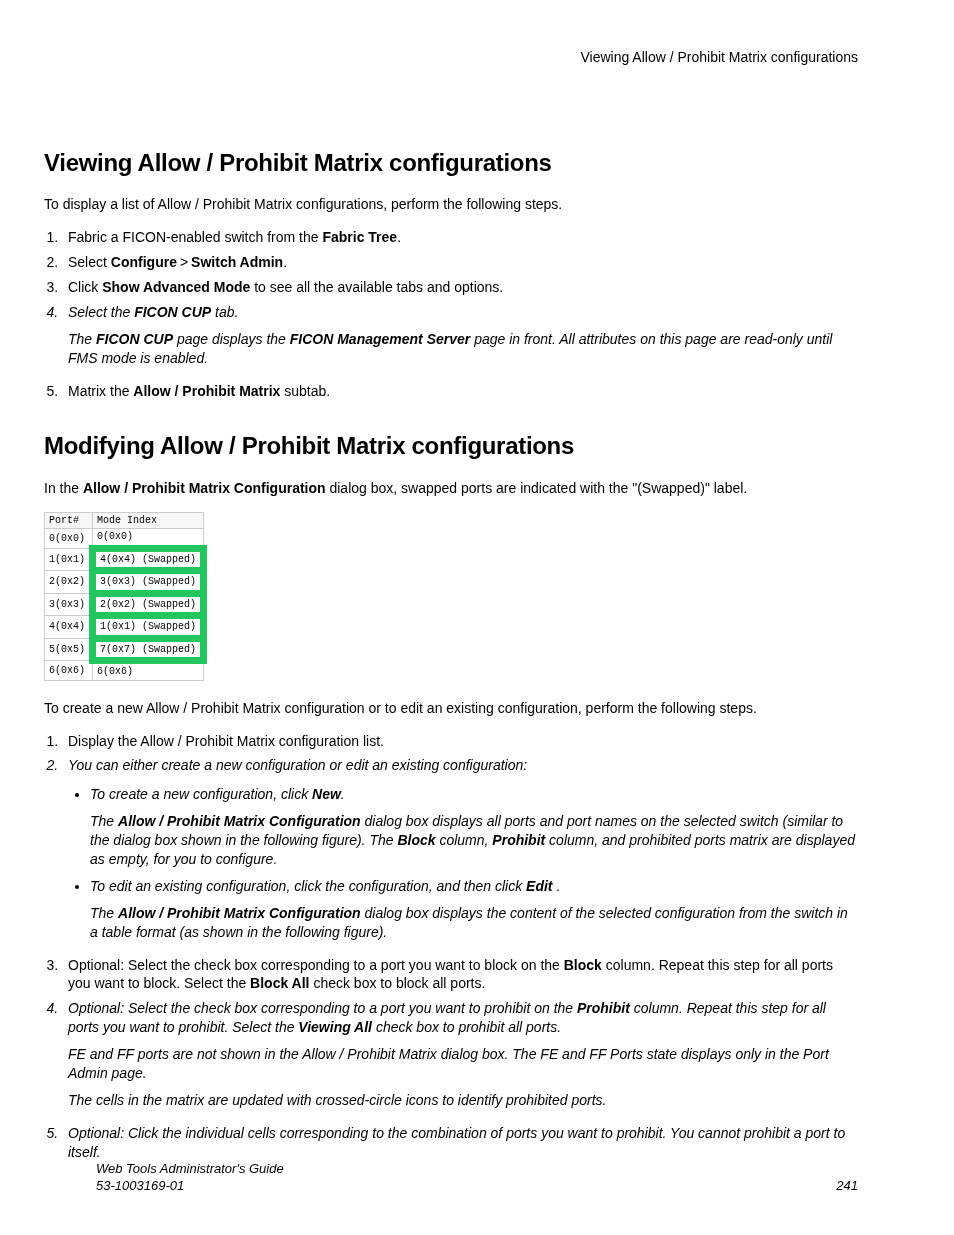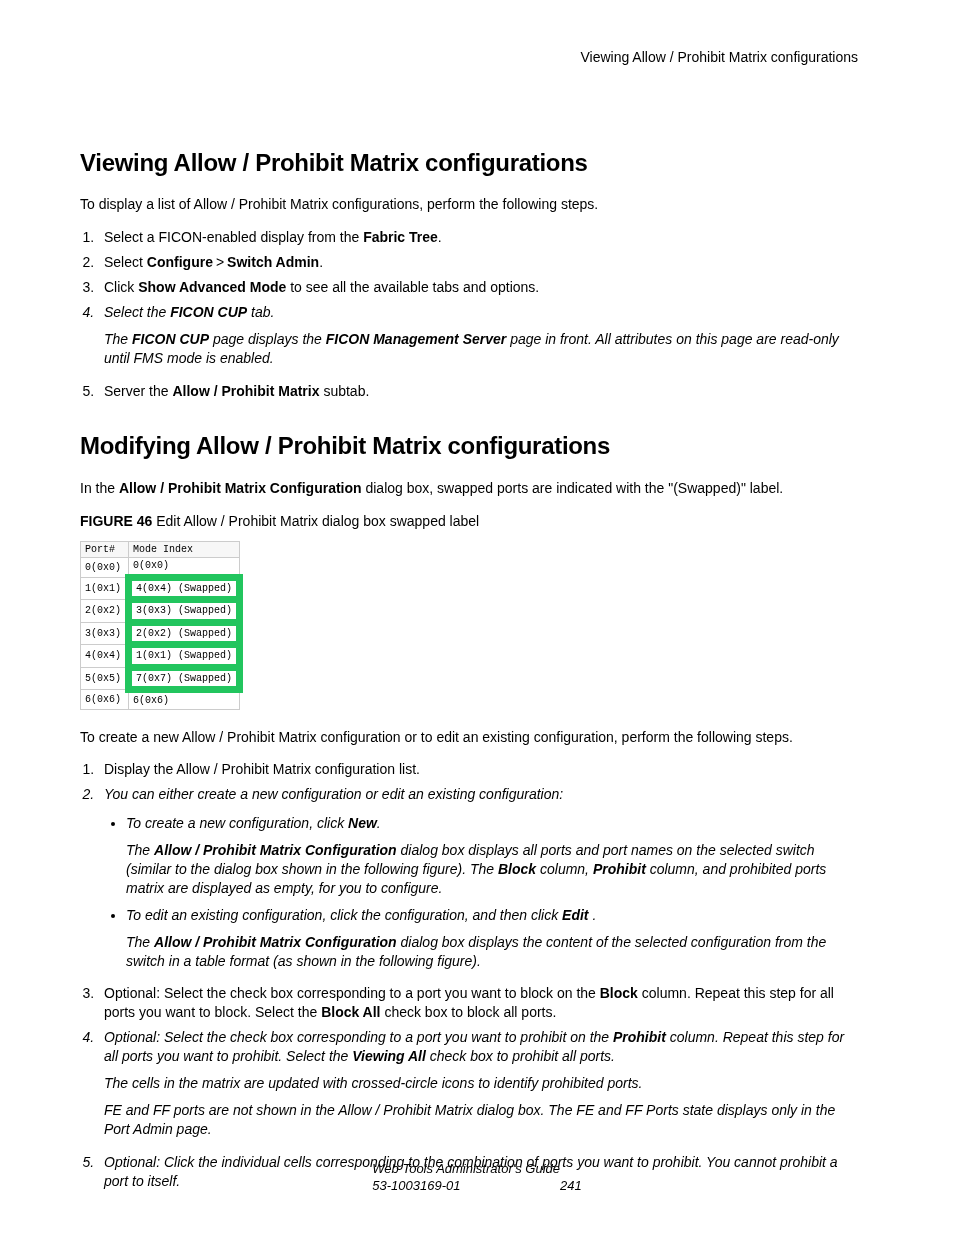"Viewing Allow / Prohibit Matrix" .page { padding: 48px 96px 0 80px -> 48px 96px 0 44px }
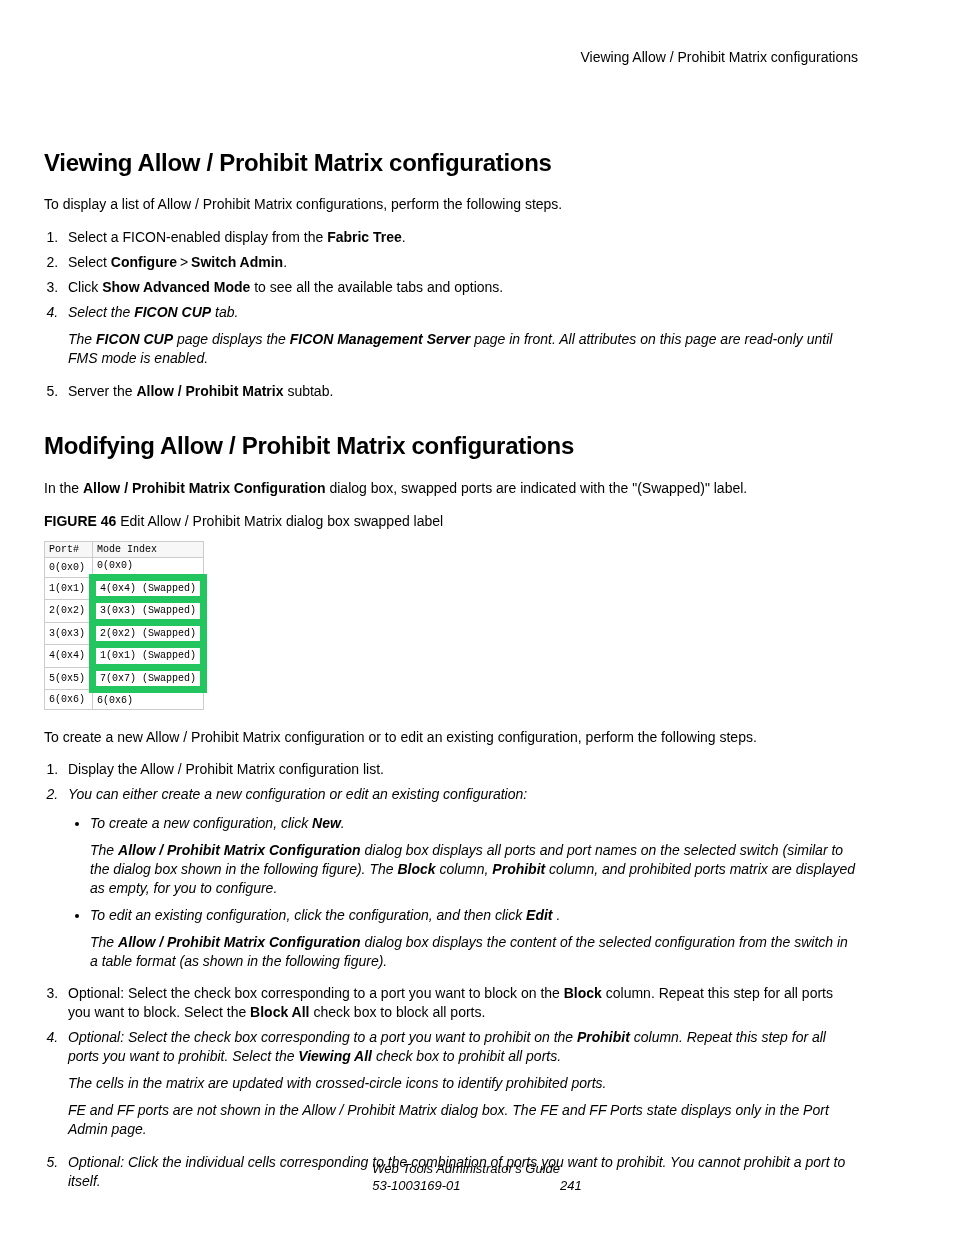"Select a FICON-enabled display from" span { text: Select a FICON-enabled display -> Fabric a FICON-enabled switch }
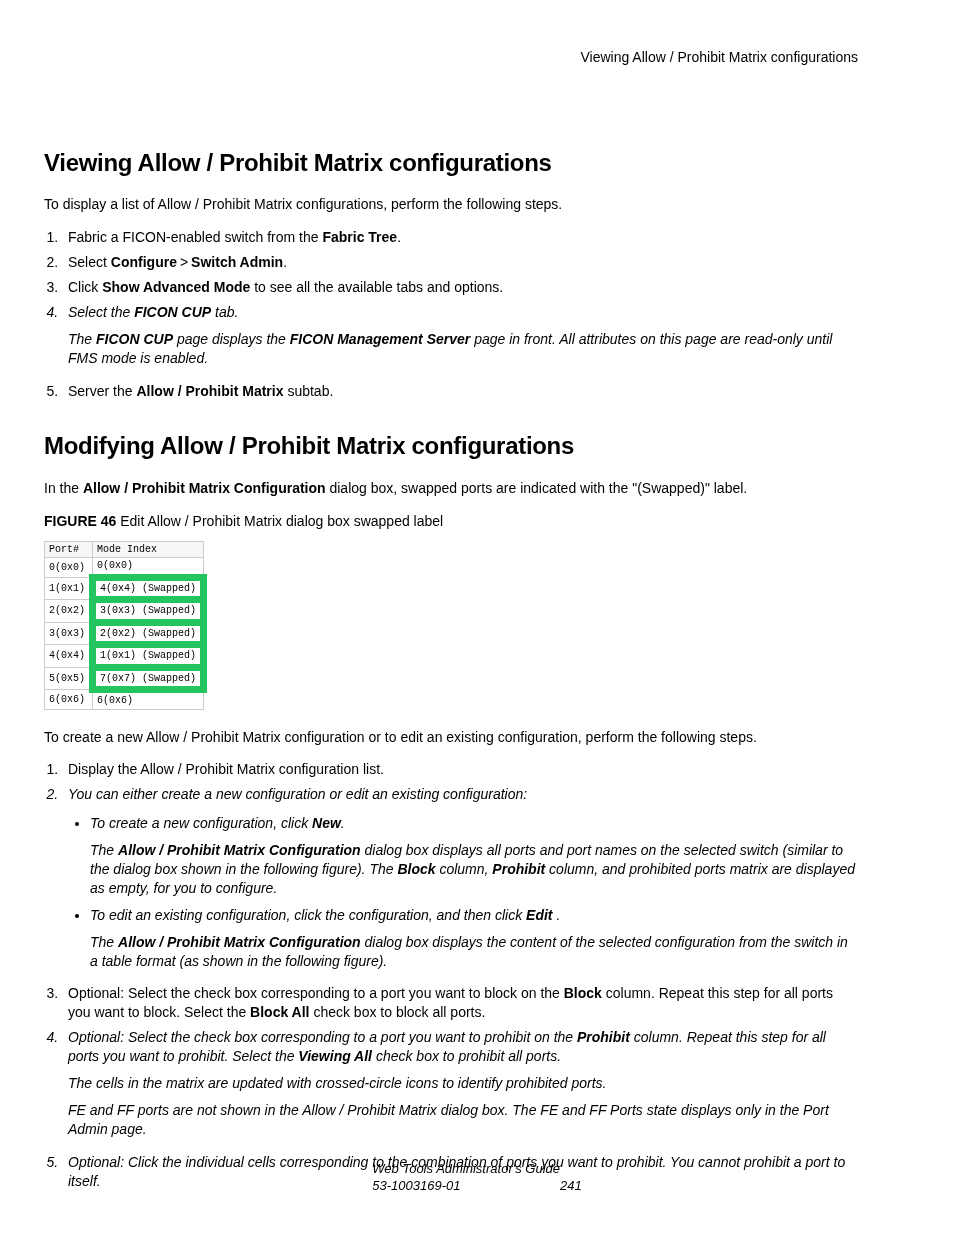"Server the" span { text: Server -> Matrix }
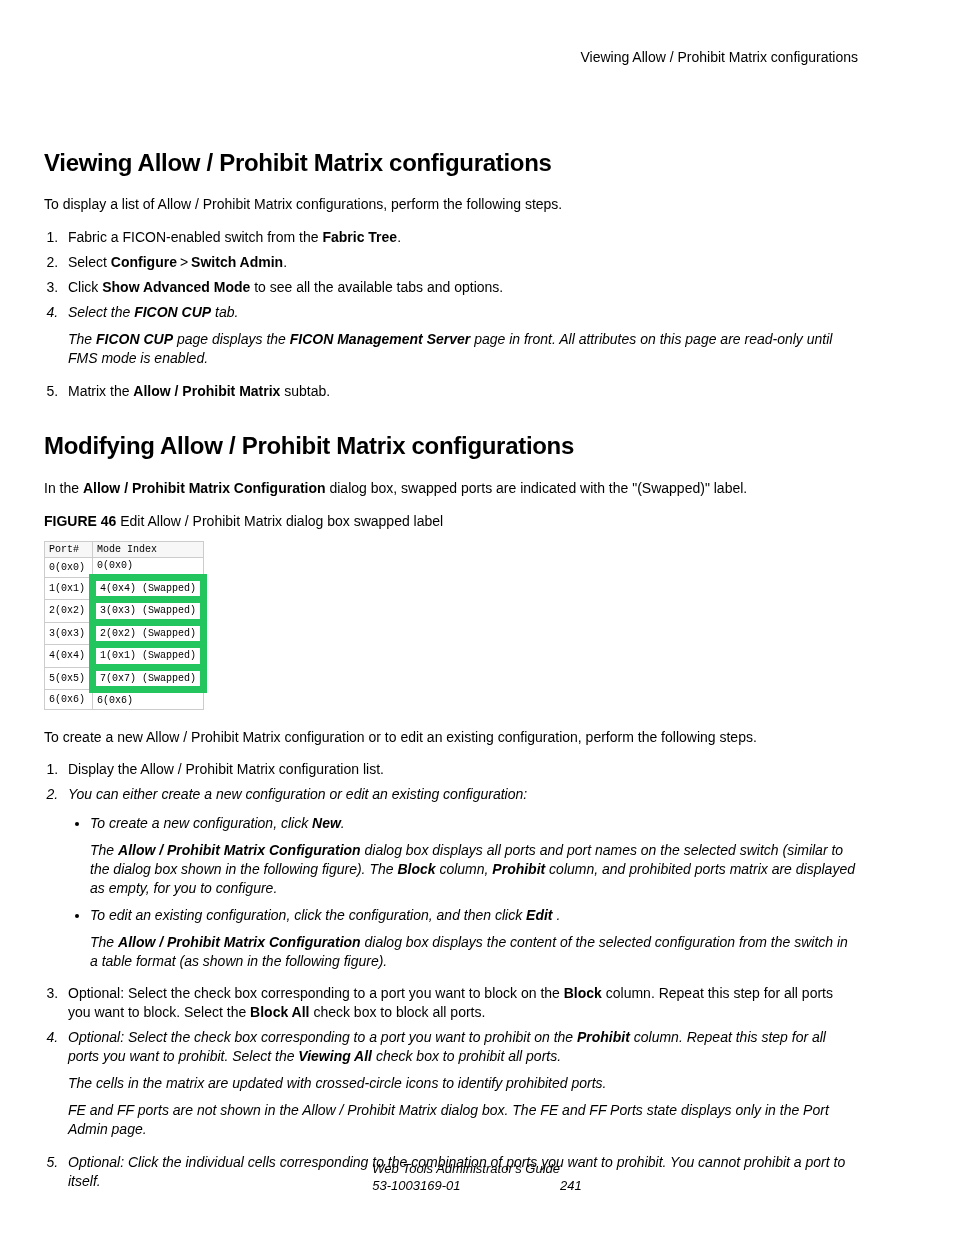"FIGURE 46 Edit Allow /" p.fig-caption { html: <p> <span>FIGURE 46</span><span> Edit Allow / Prohibit Matrix dialog box swapped label</span> </p> -> none }
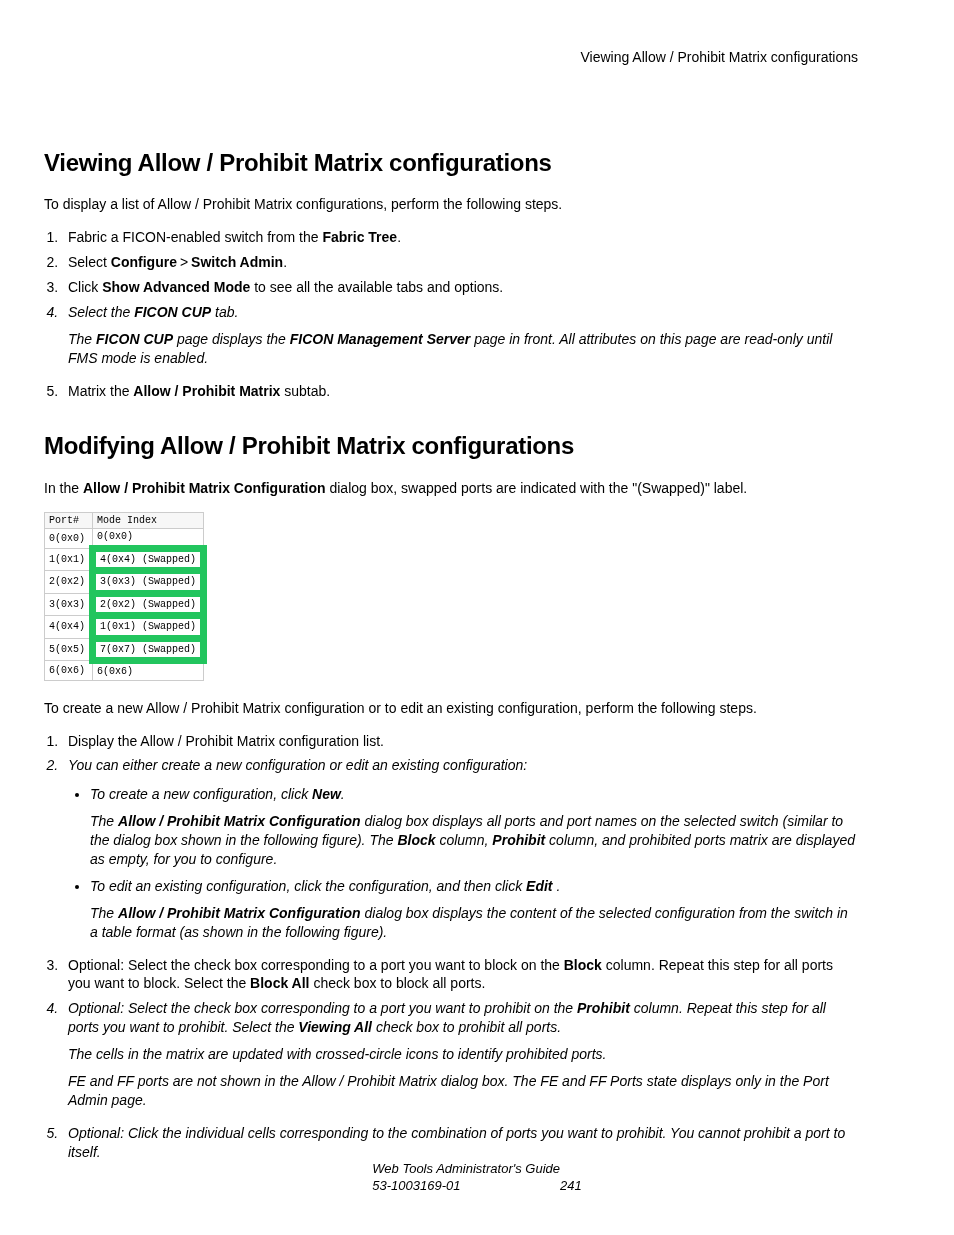"The cells in the matrix" p { order: before "FE and FF ports are" -> after "FE and FF ports are" }
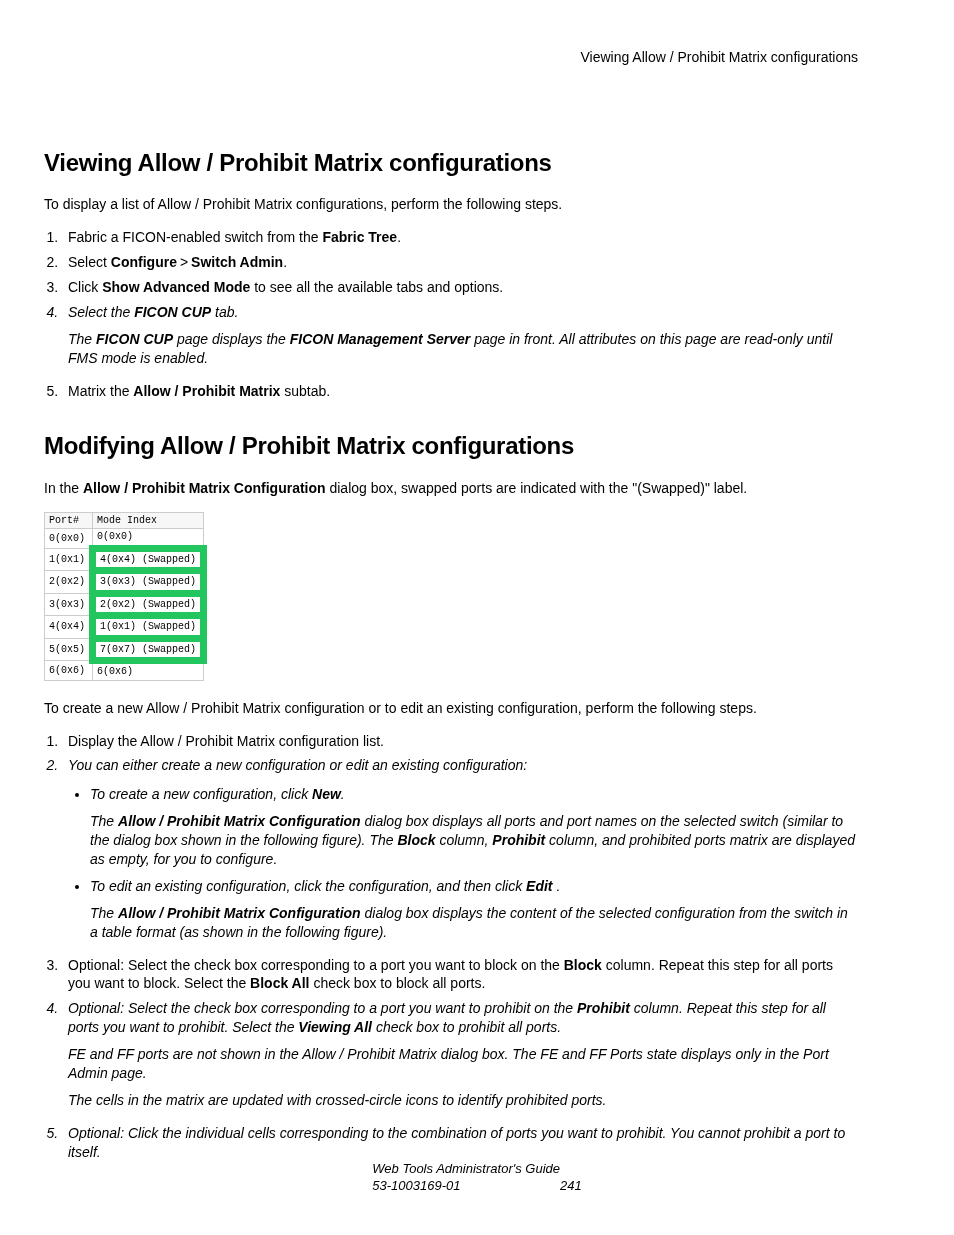"Web Tools Administrator's Guide" .footer { justify-content: center -> space-between }
